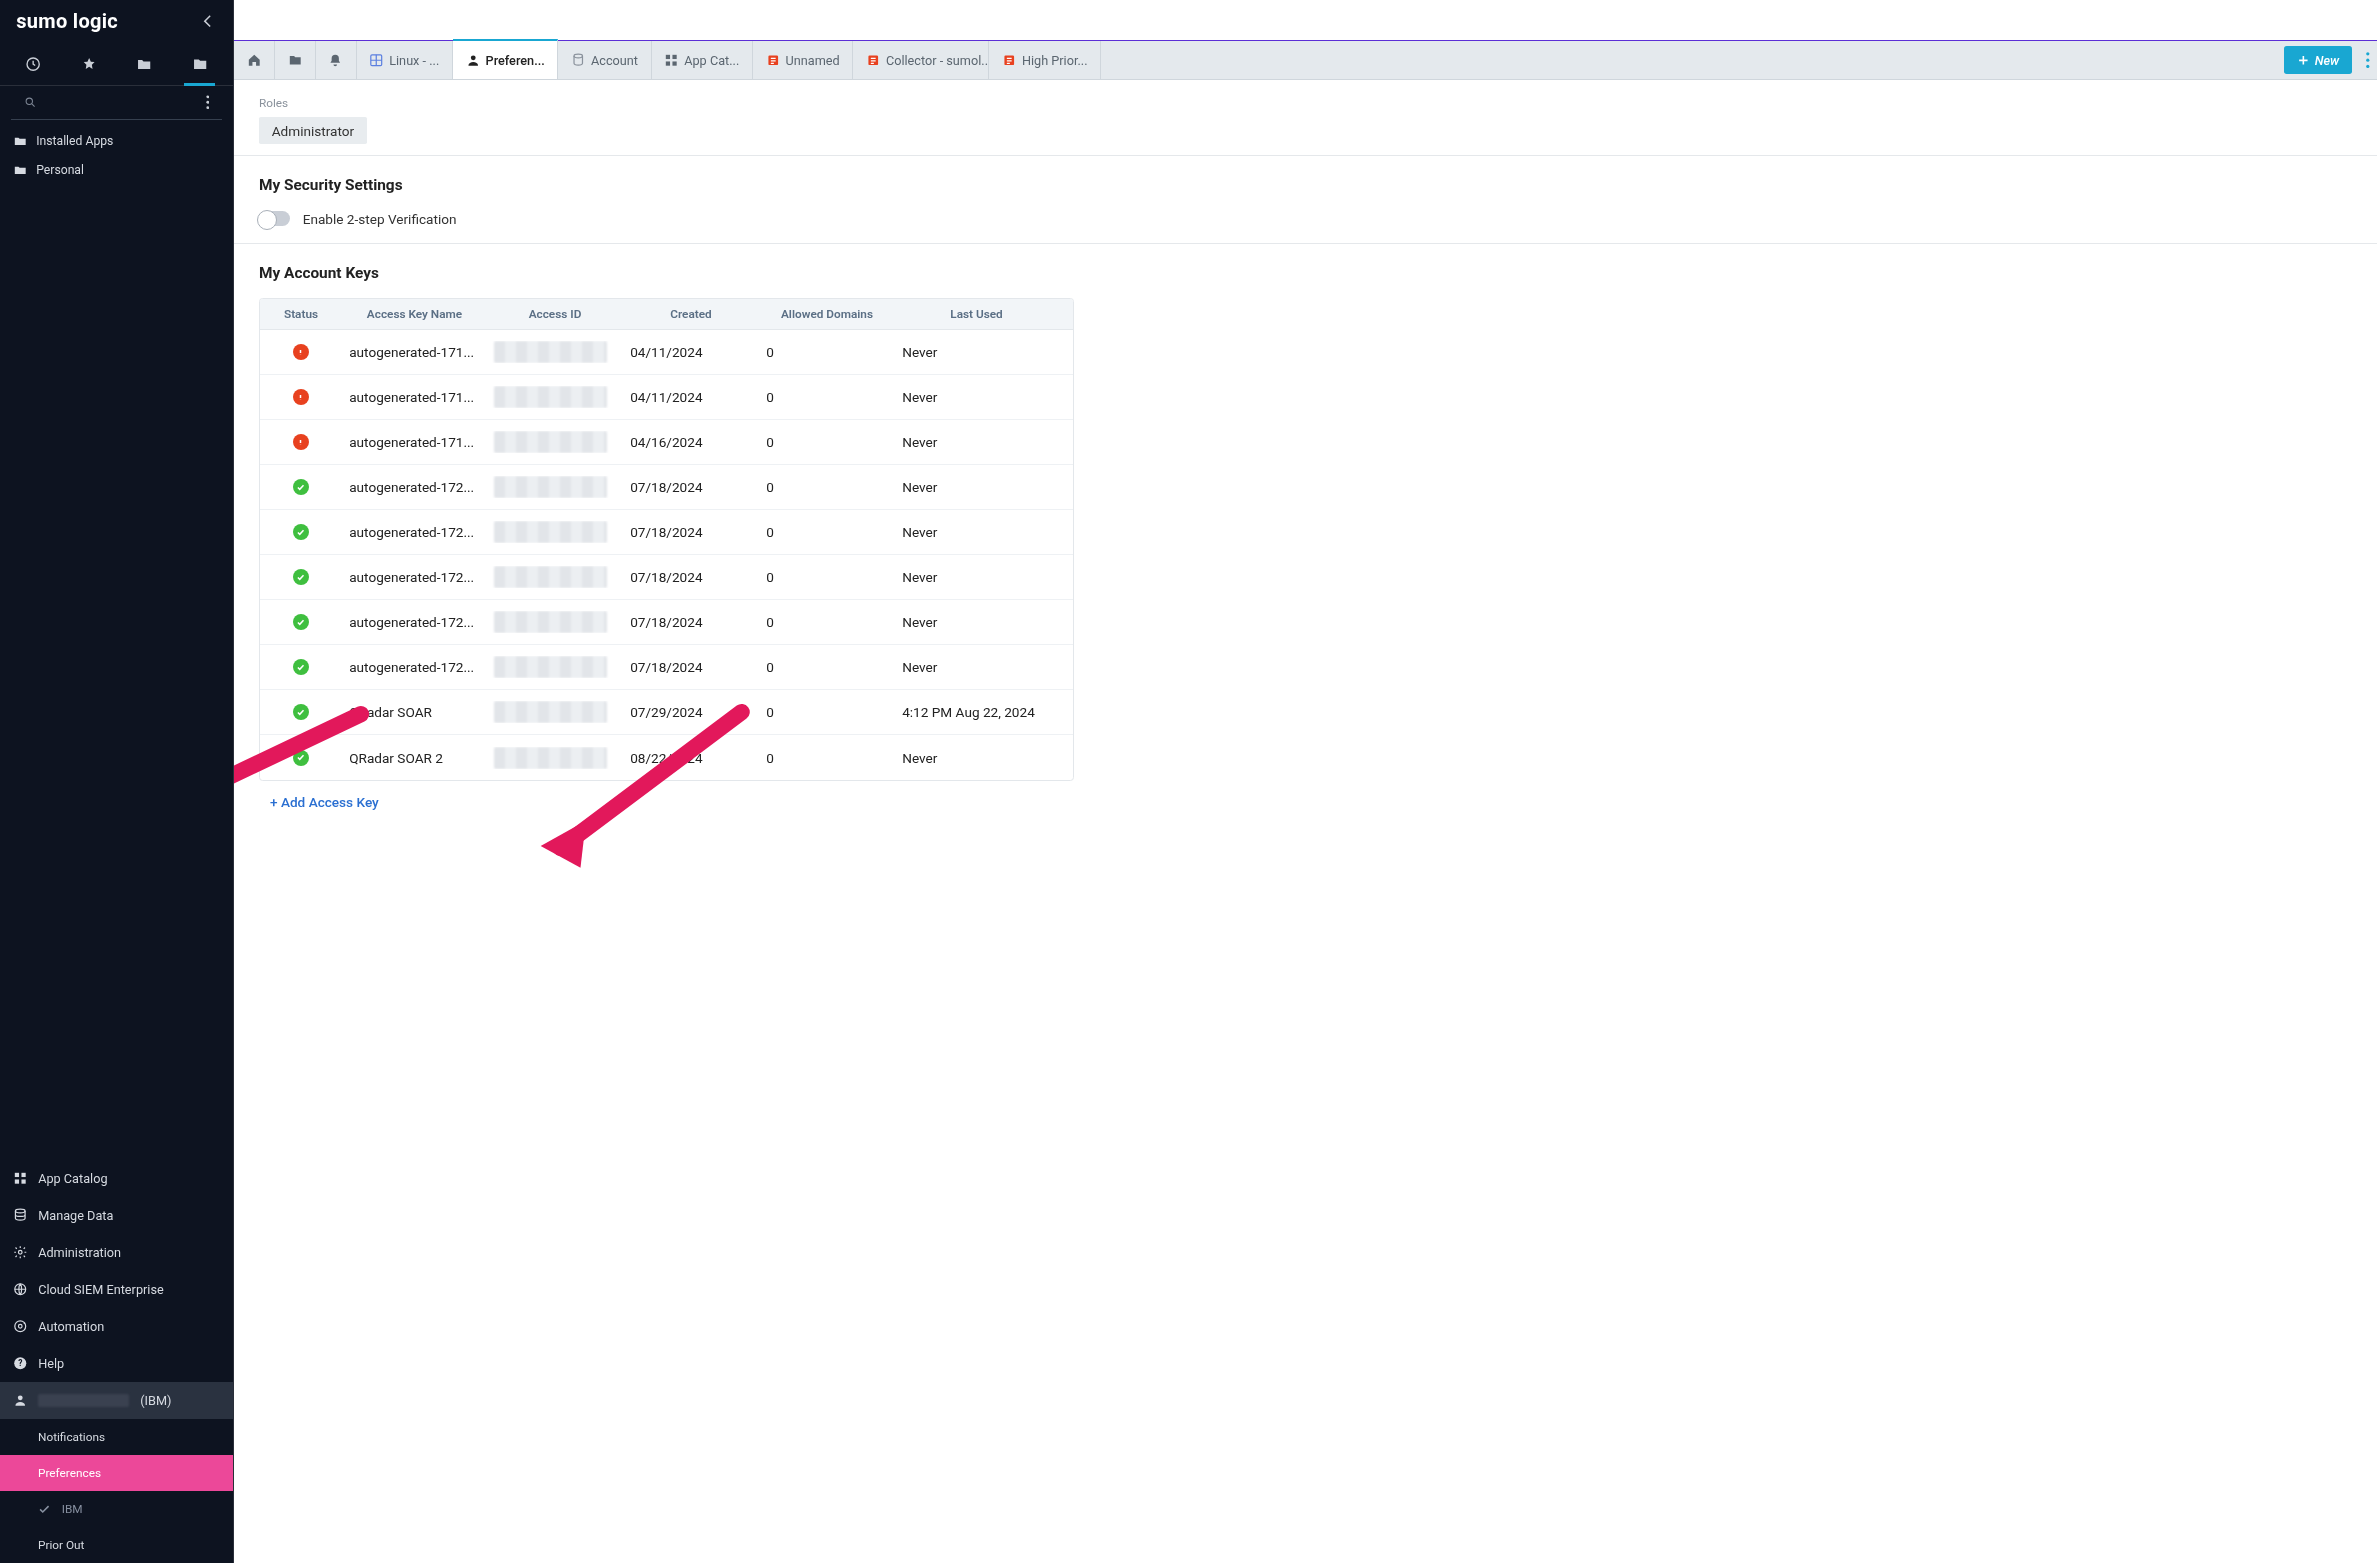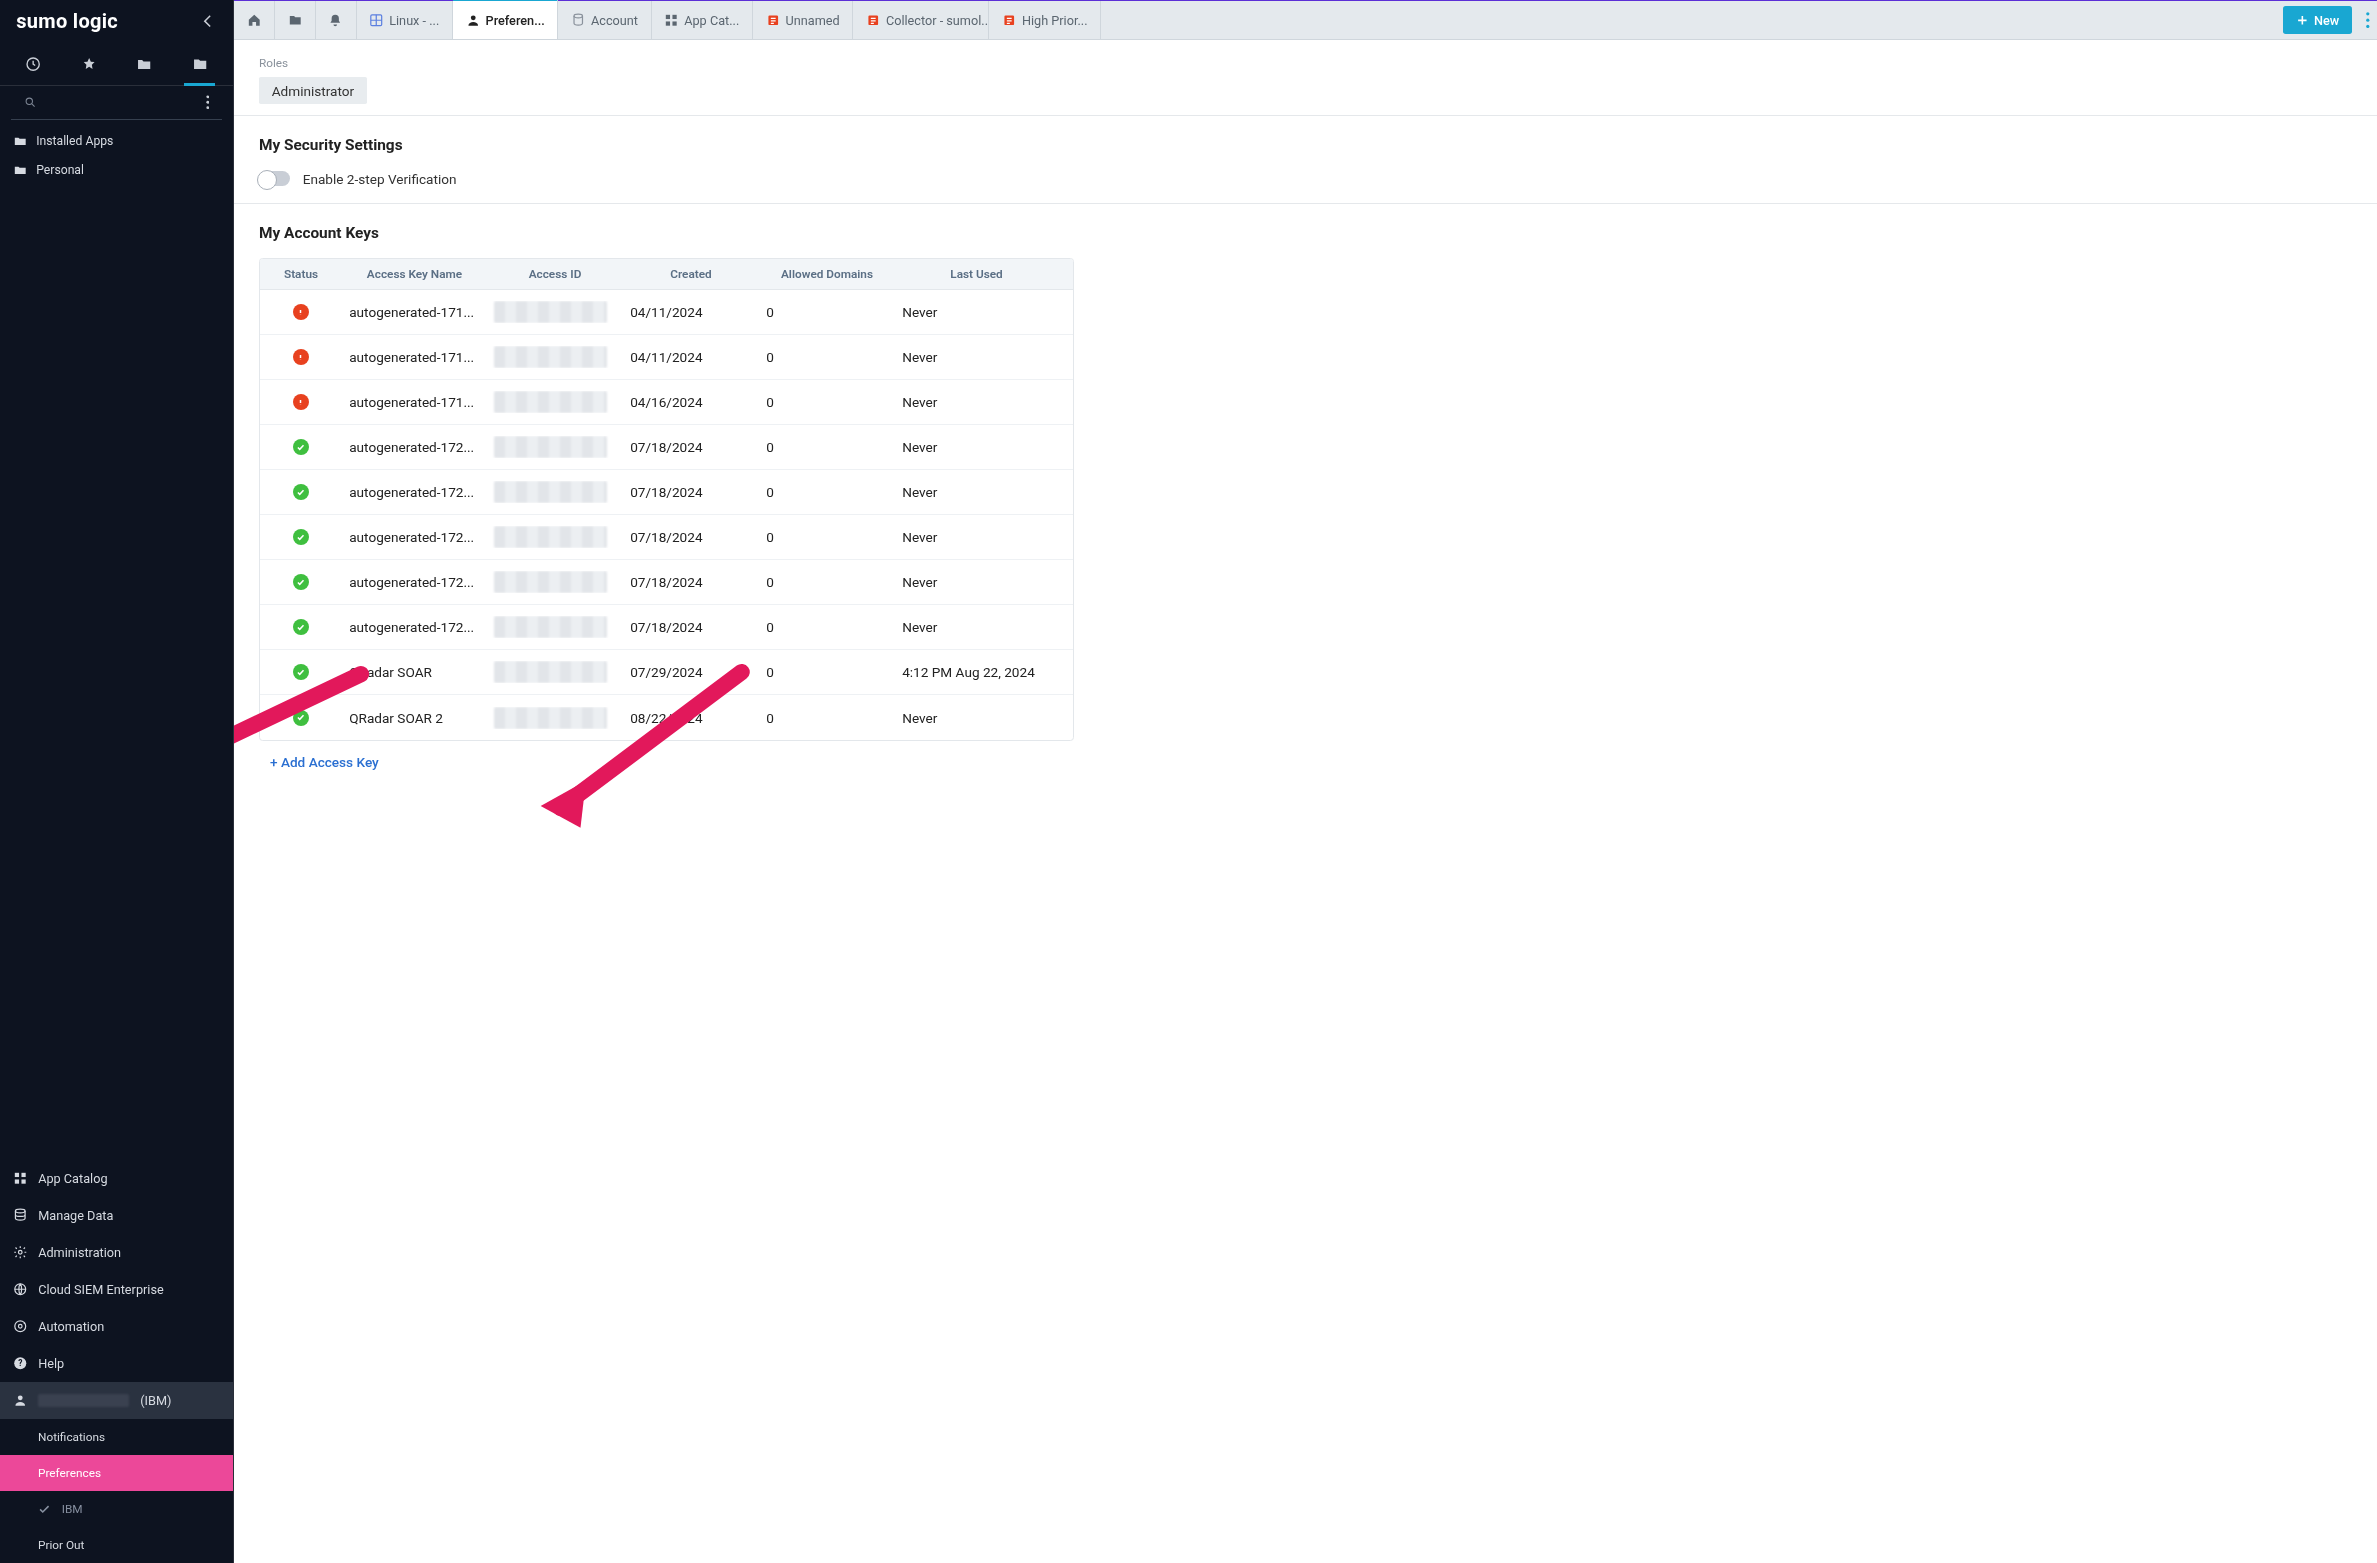"Linux - ..." .main { margin-top: none -> 40px }
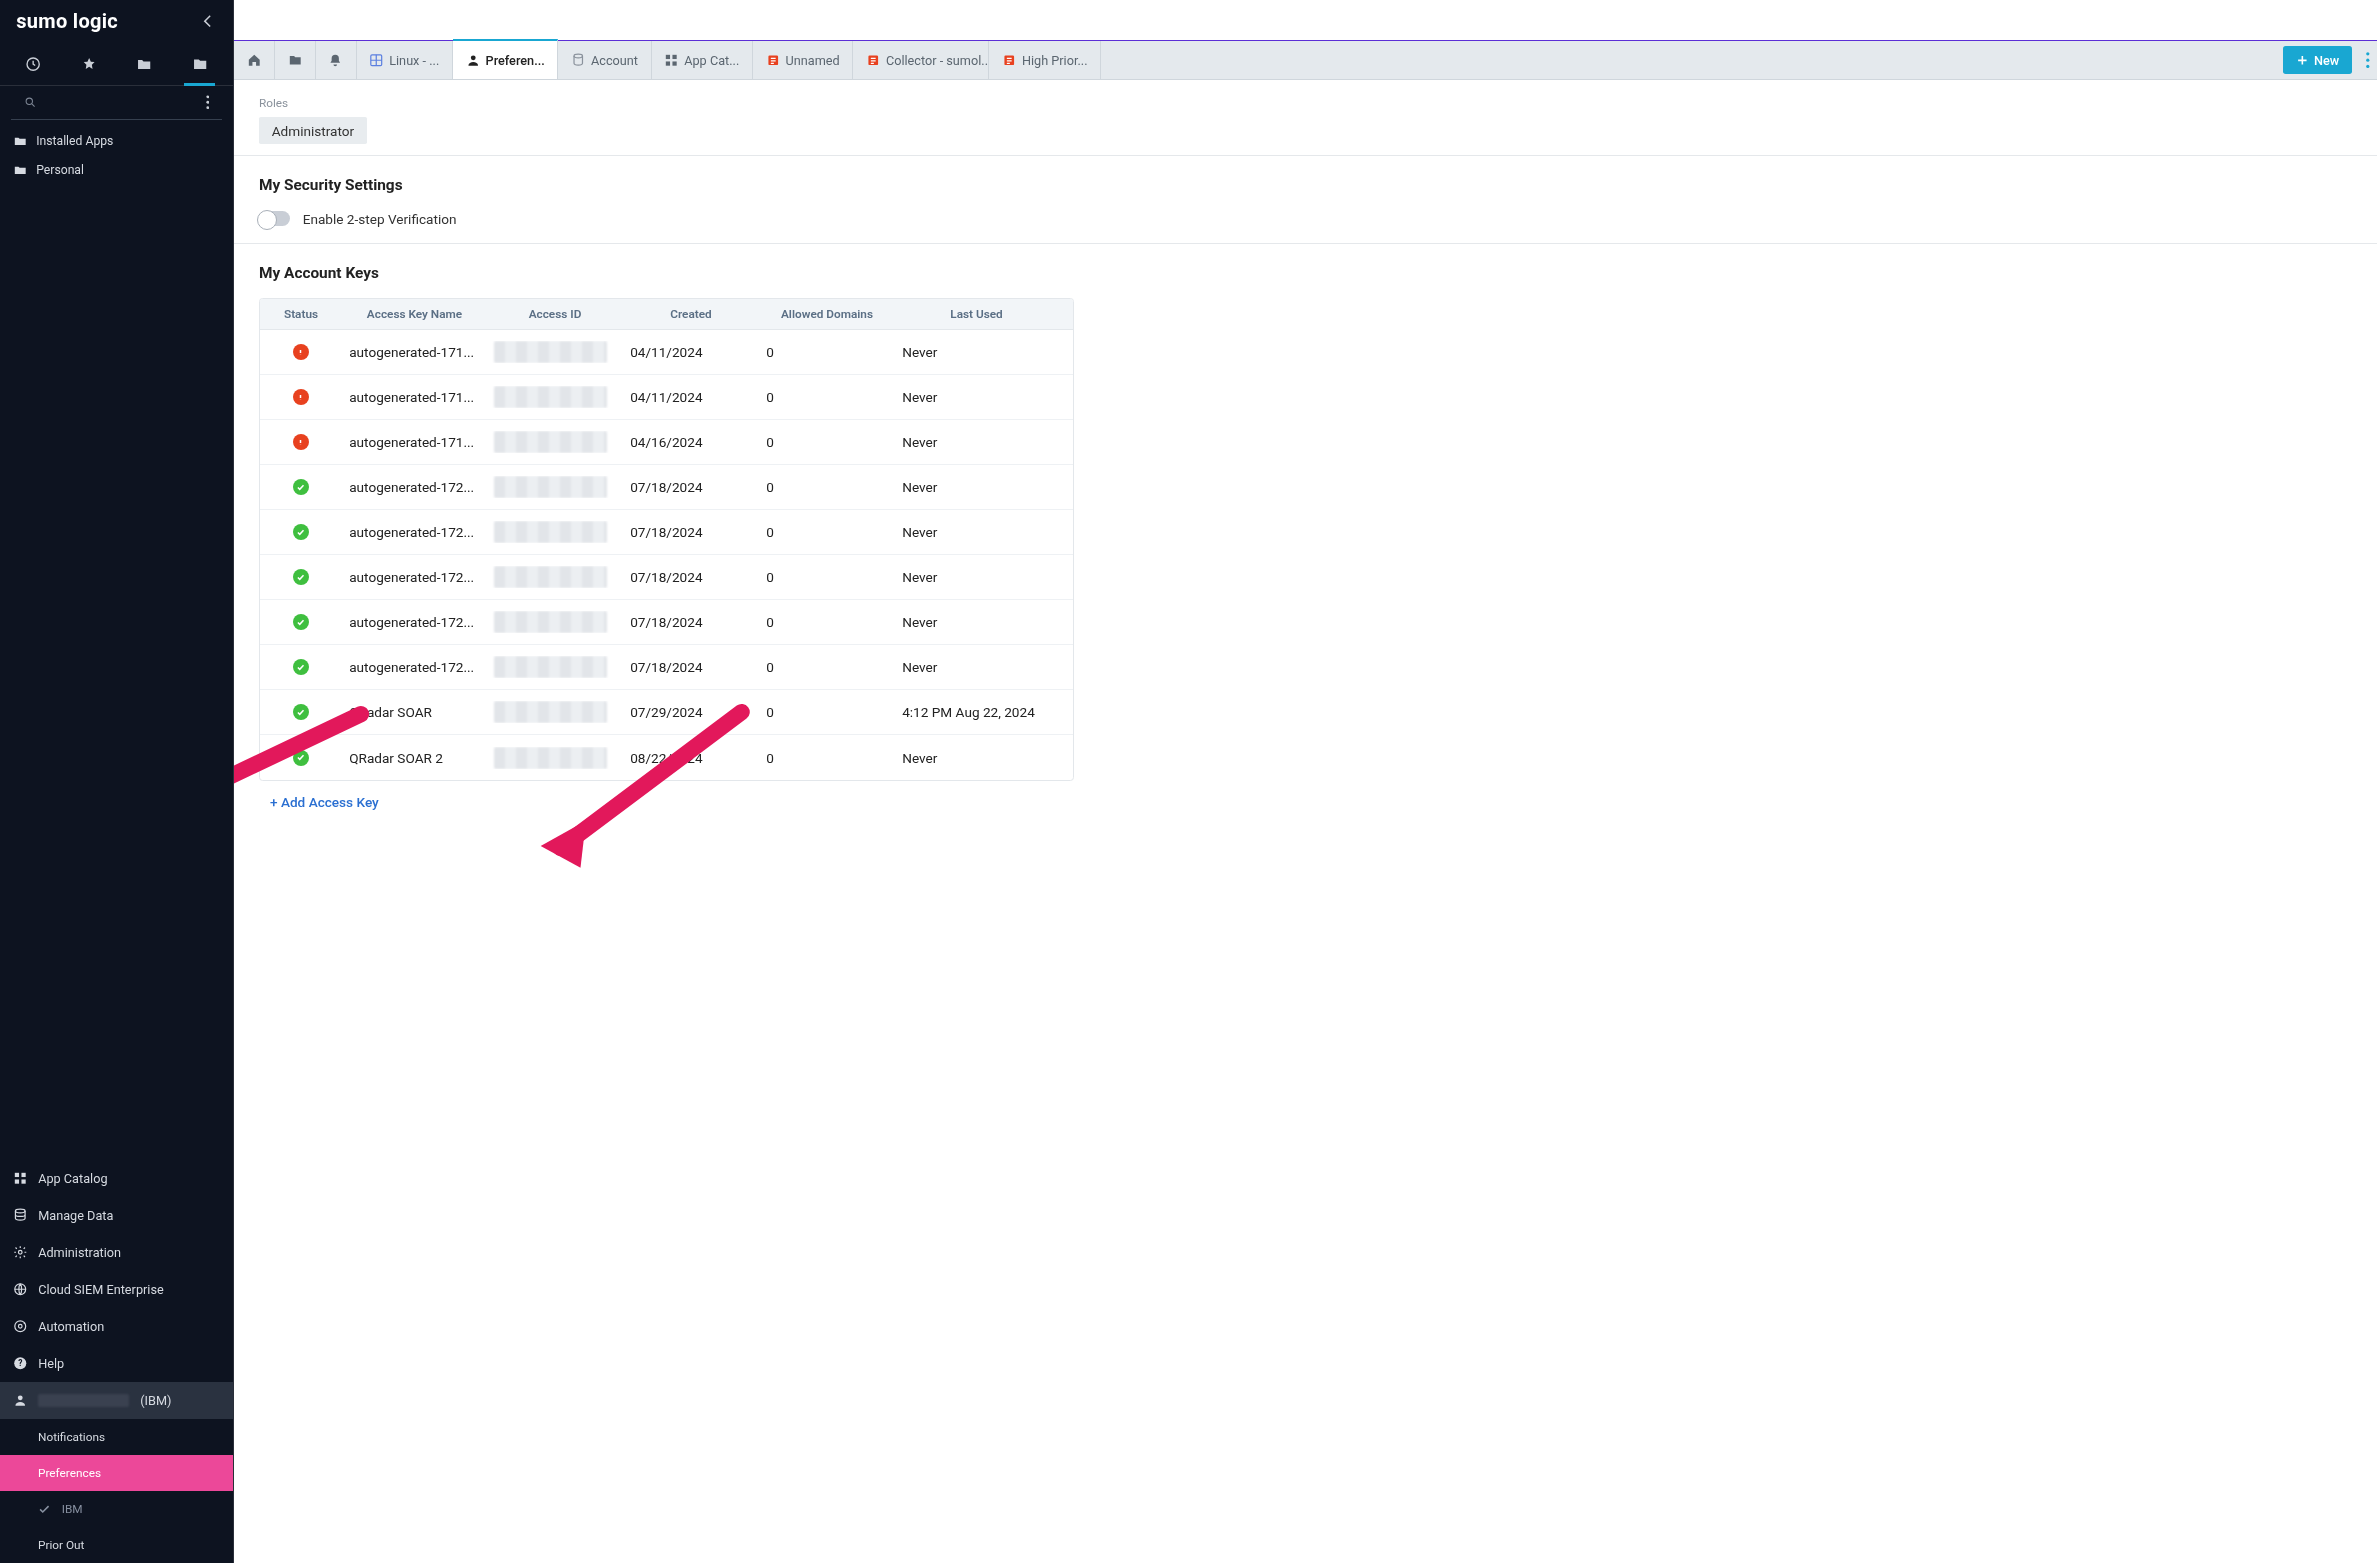"New" .tabs .new-btn { font-style: none -> italic }
